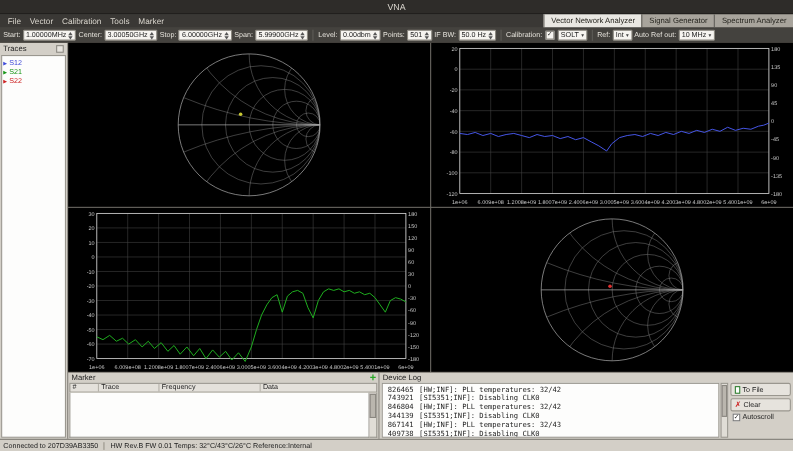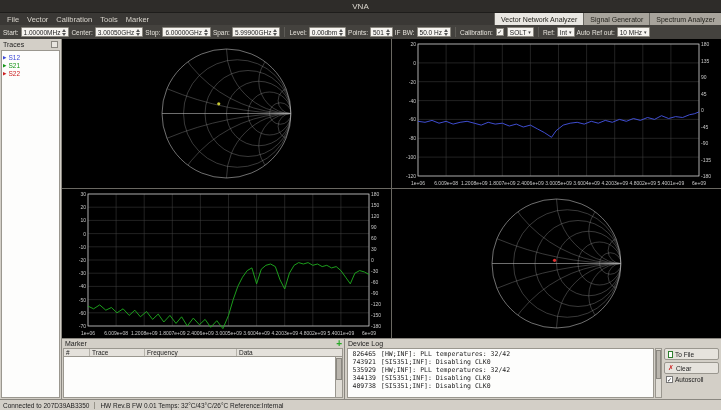"535929" span.log-time { text: 535929 -> 846804 }
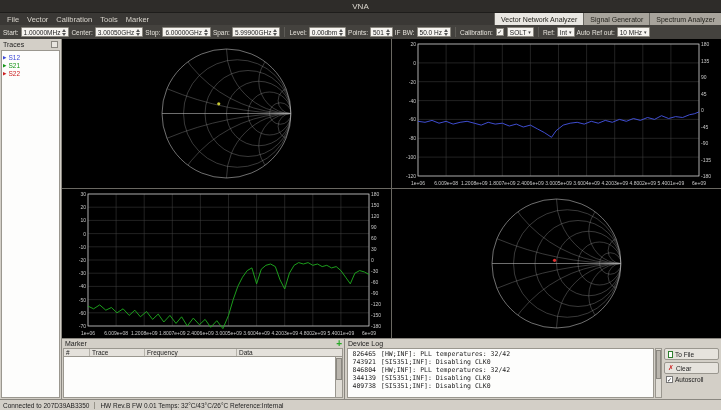"867141" div.log-entry { html: none -> <div> <span>867141</span> <span>[HW;INF]: PLL temperatures: 32/43</span> </div> }
